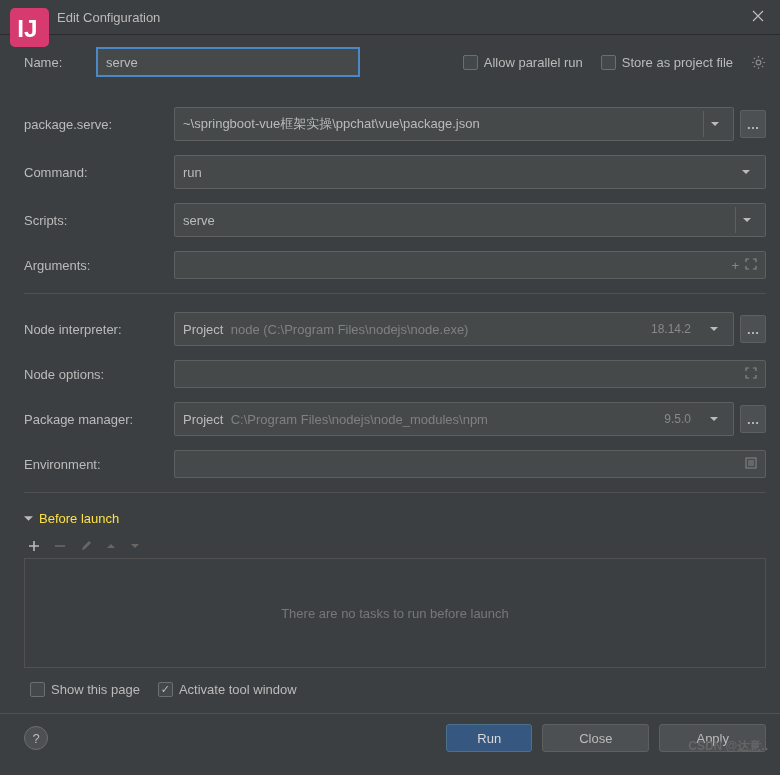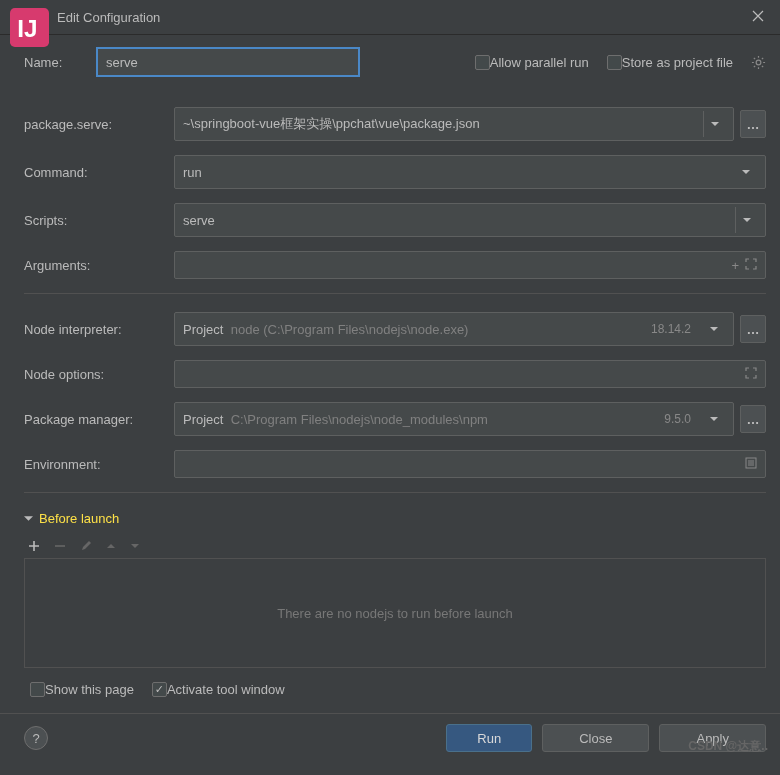"Allow parallel run" .checkbox-wrap { gap: 0 -> 6px }
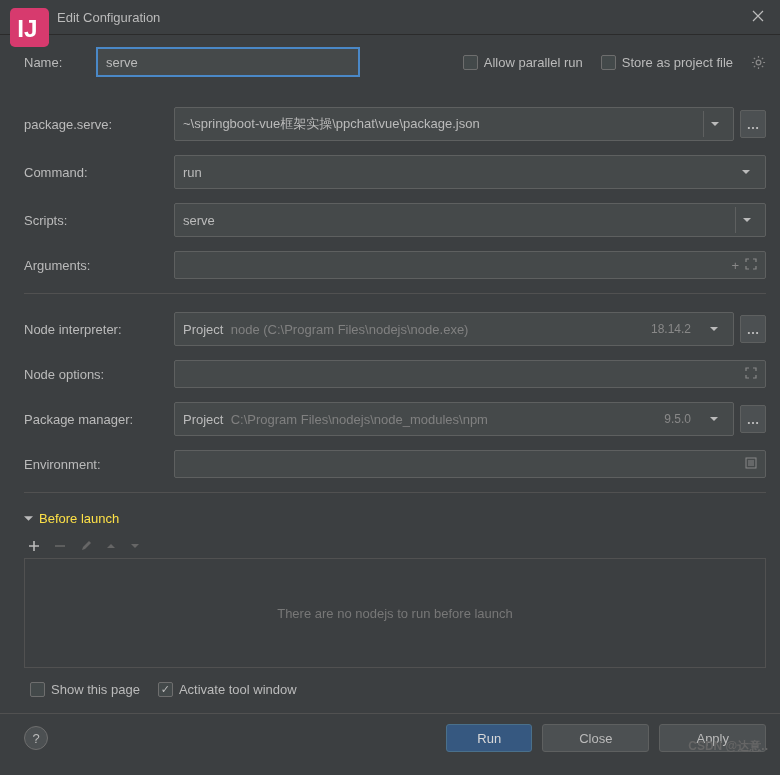"There are no nodejs to" span { text: nodejs -> tasks }
